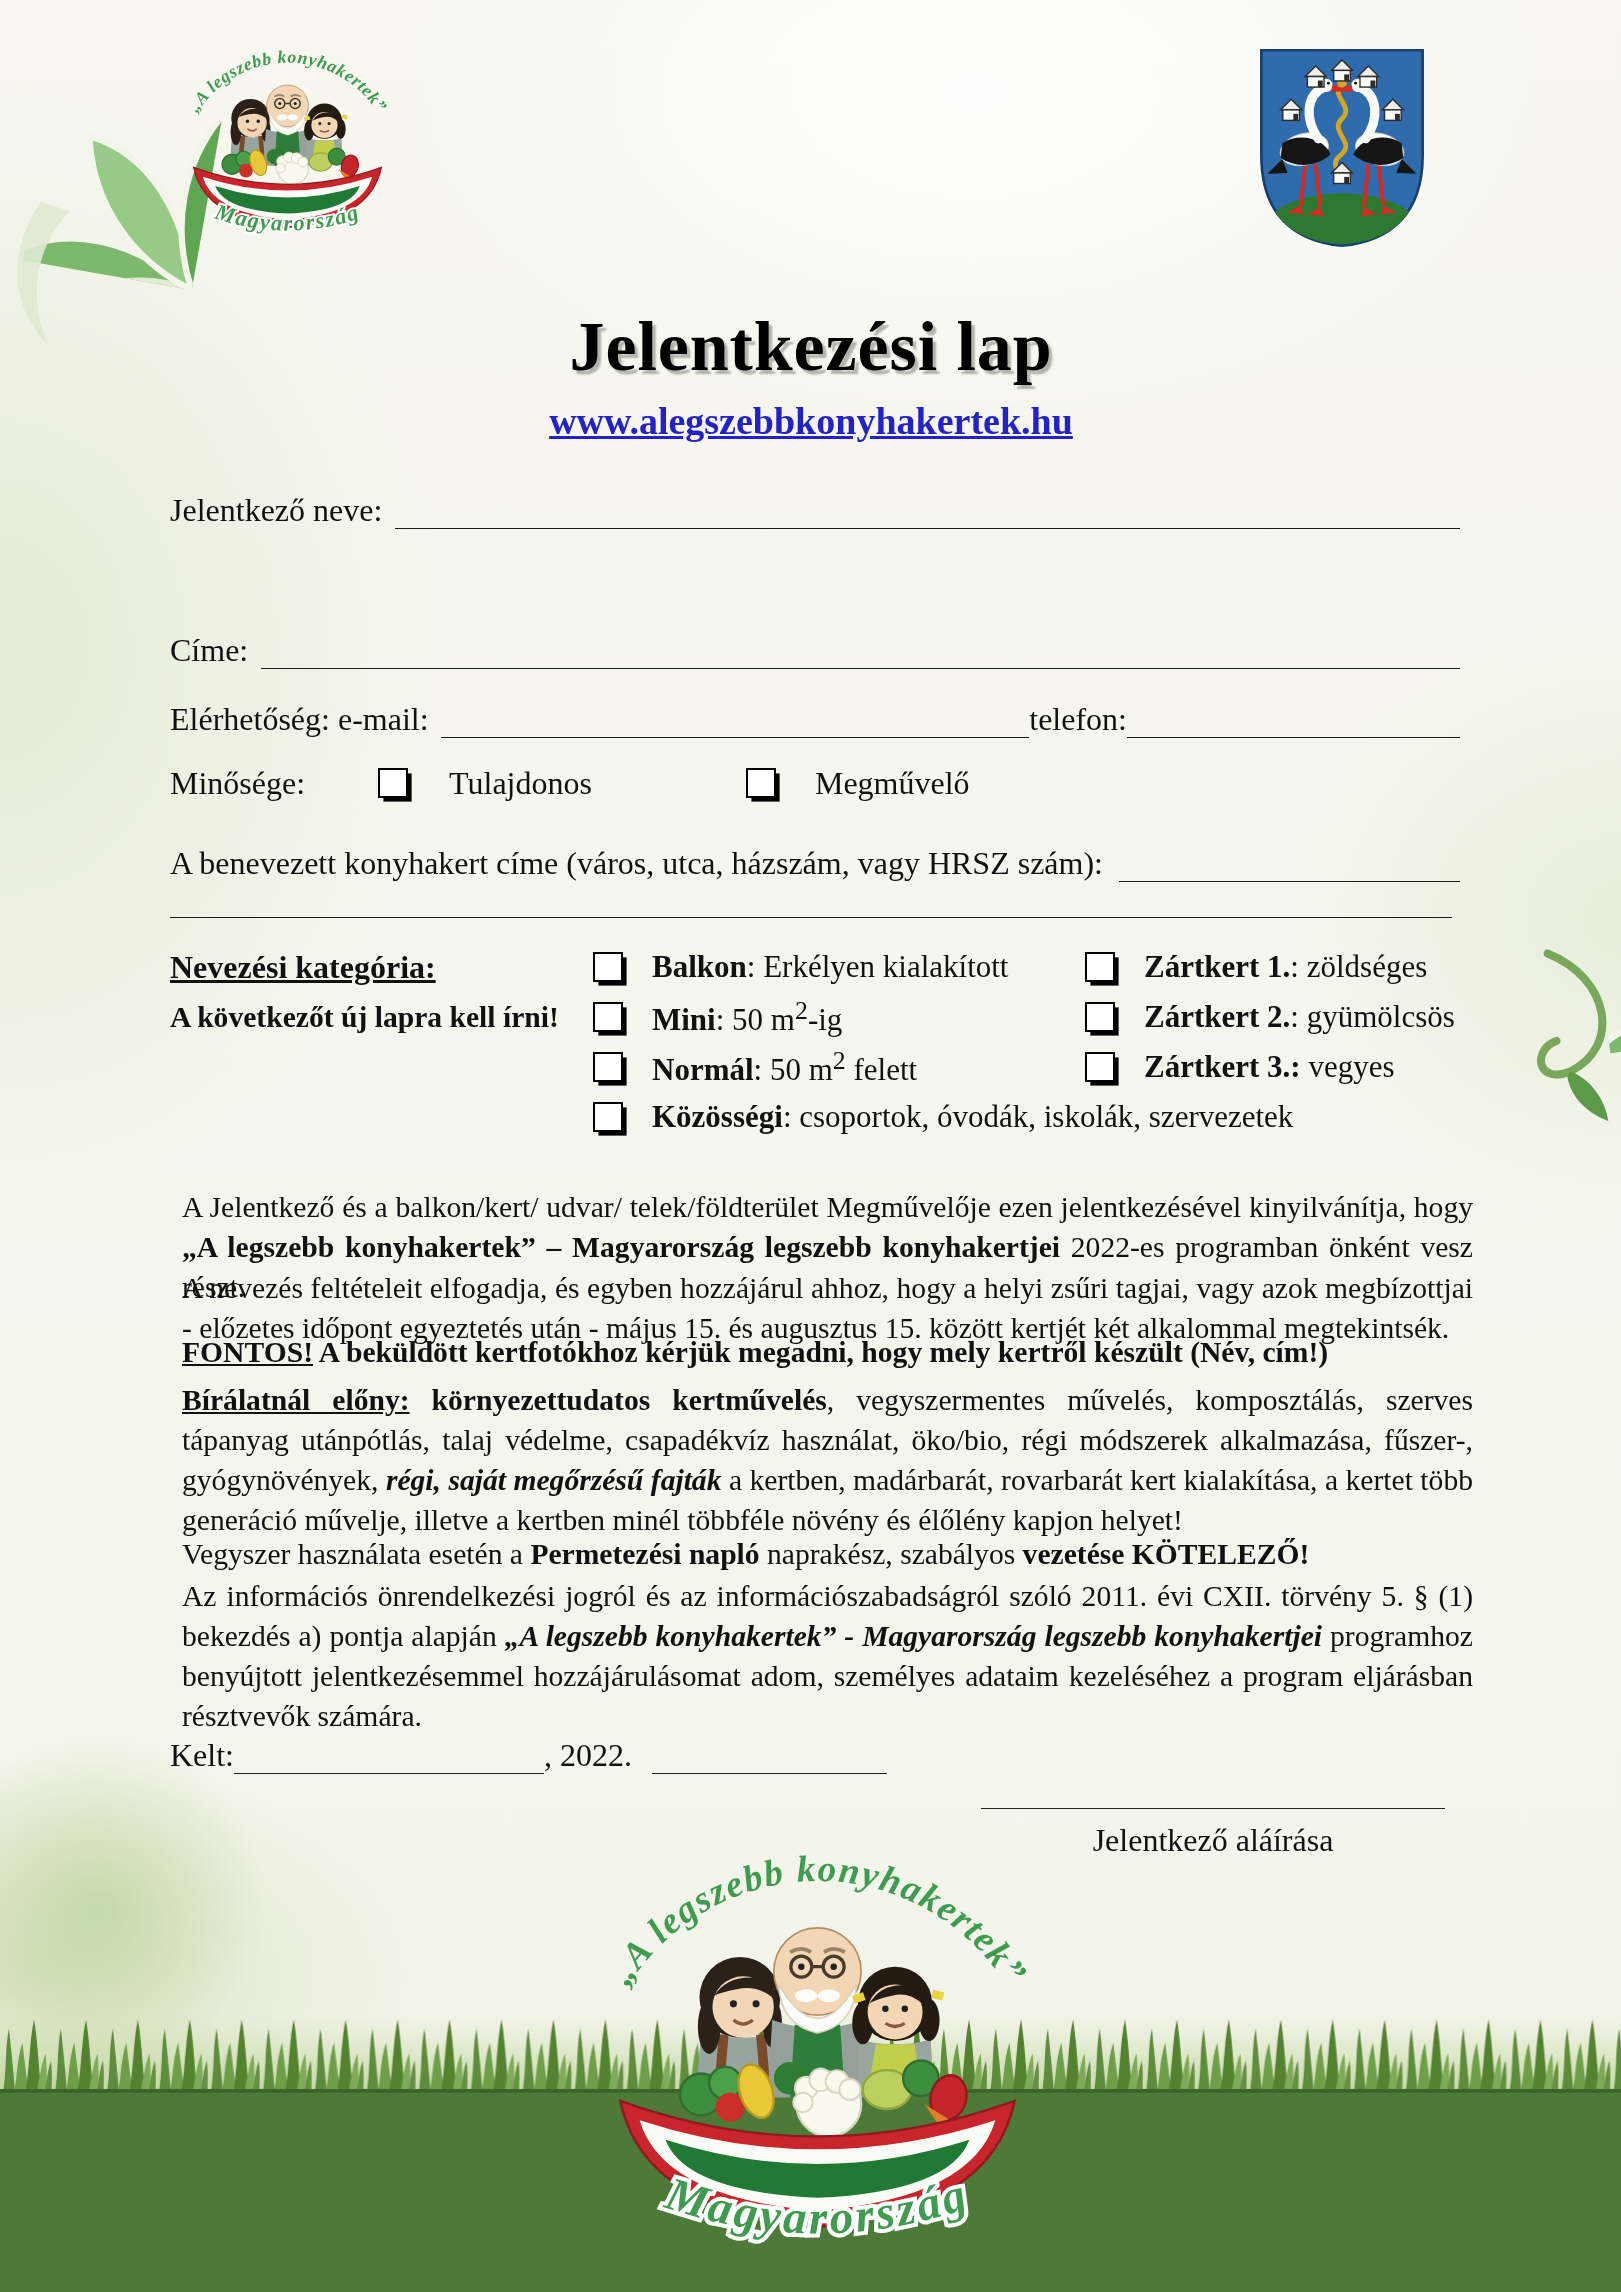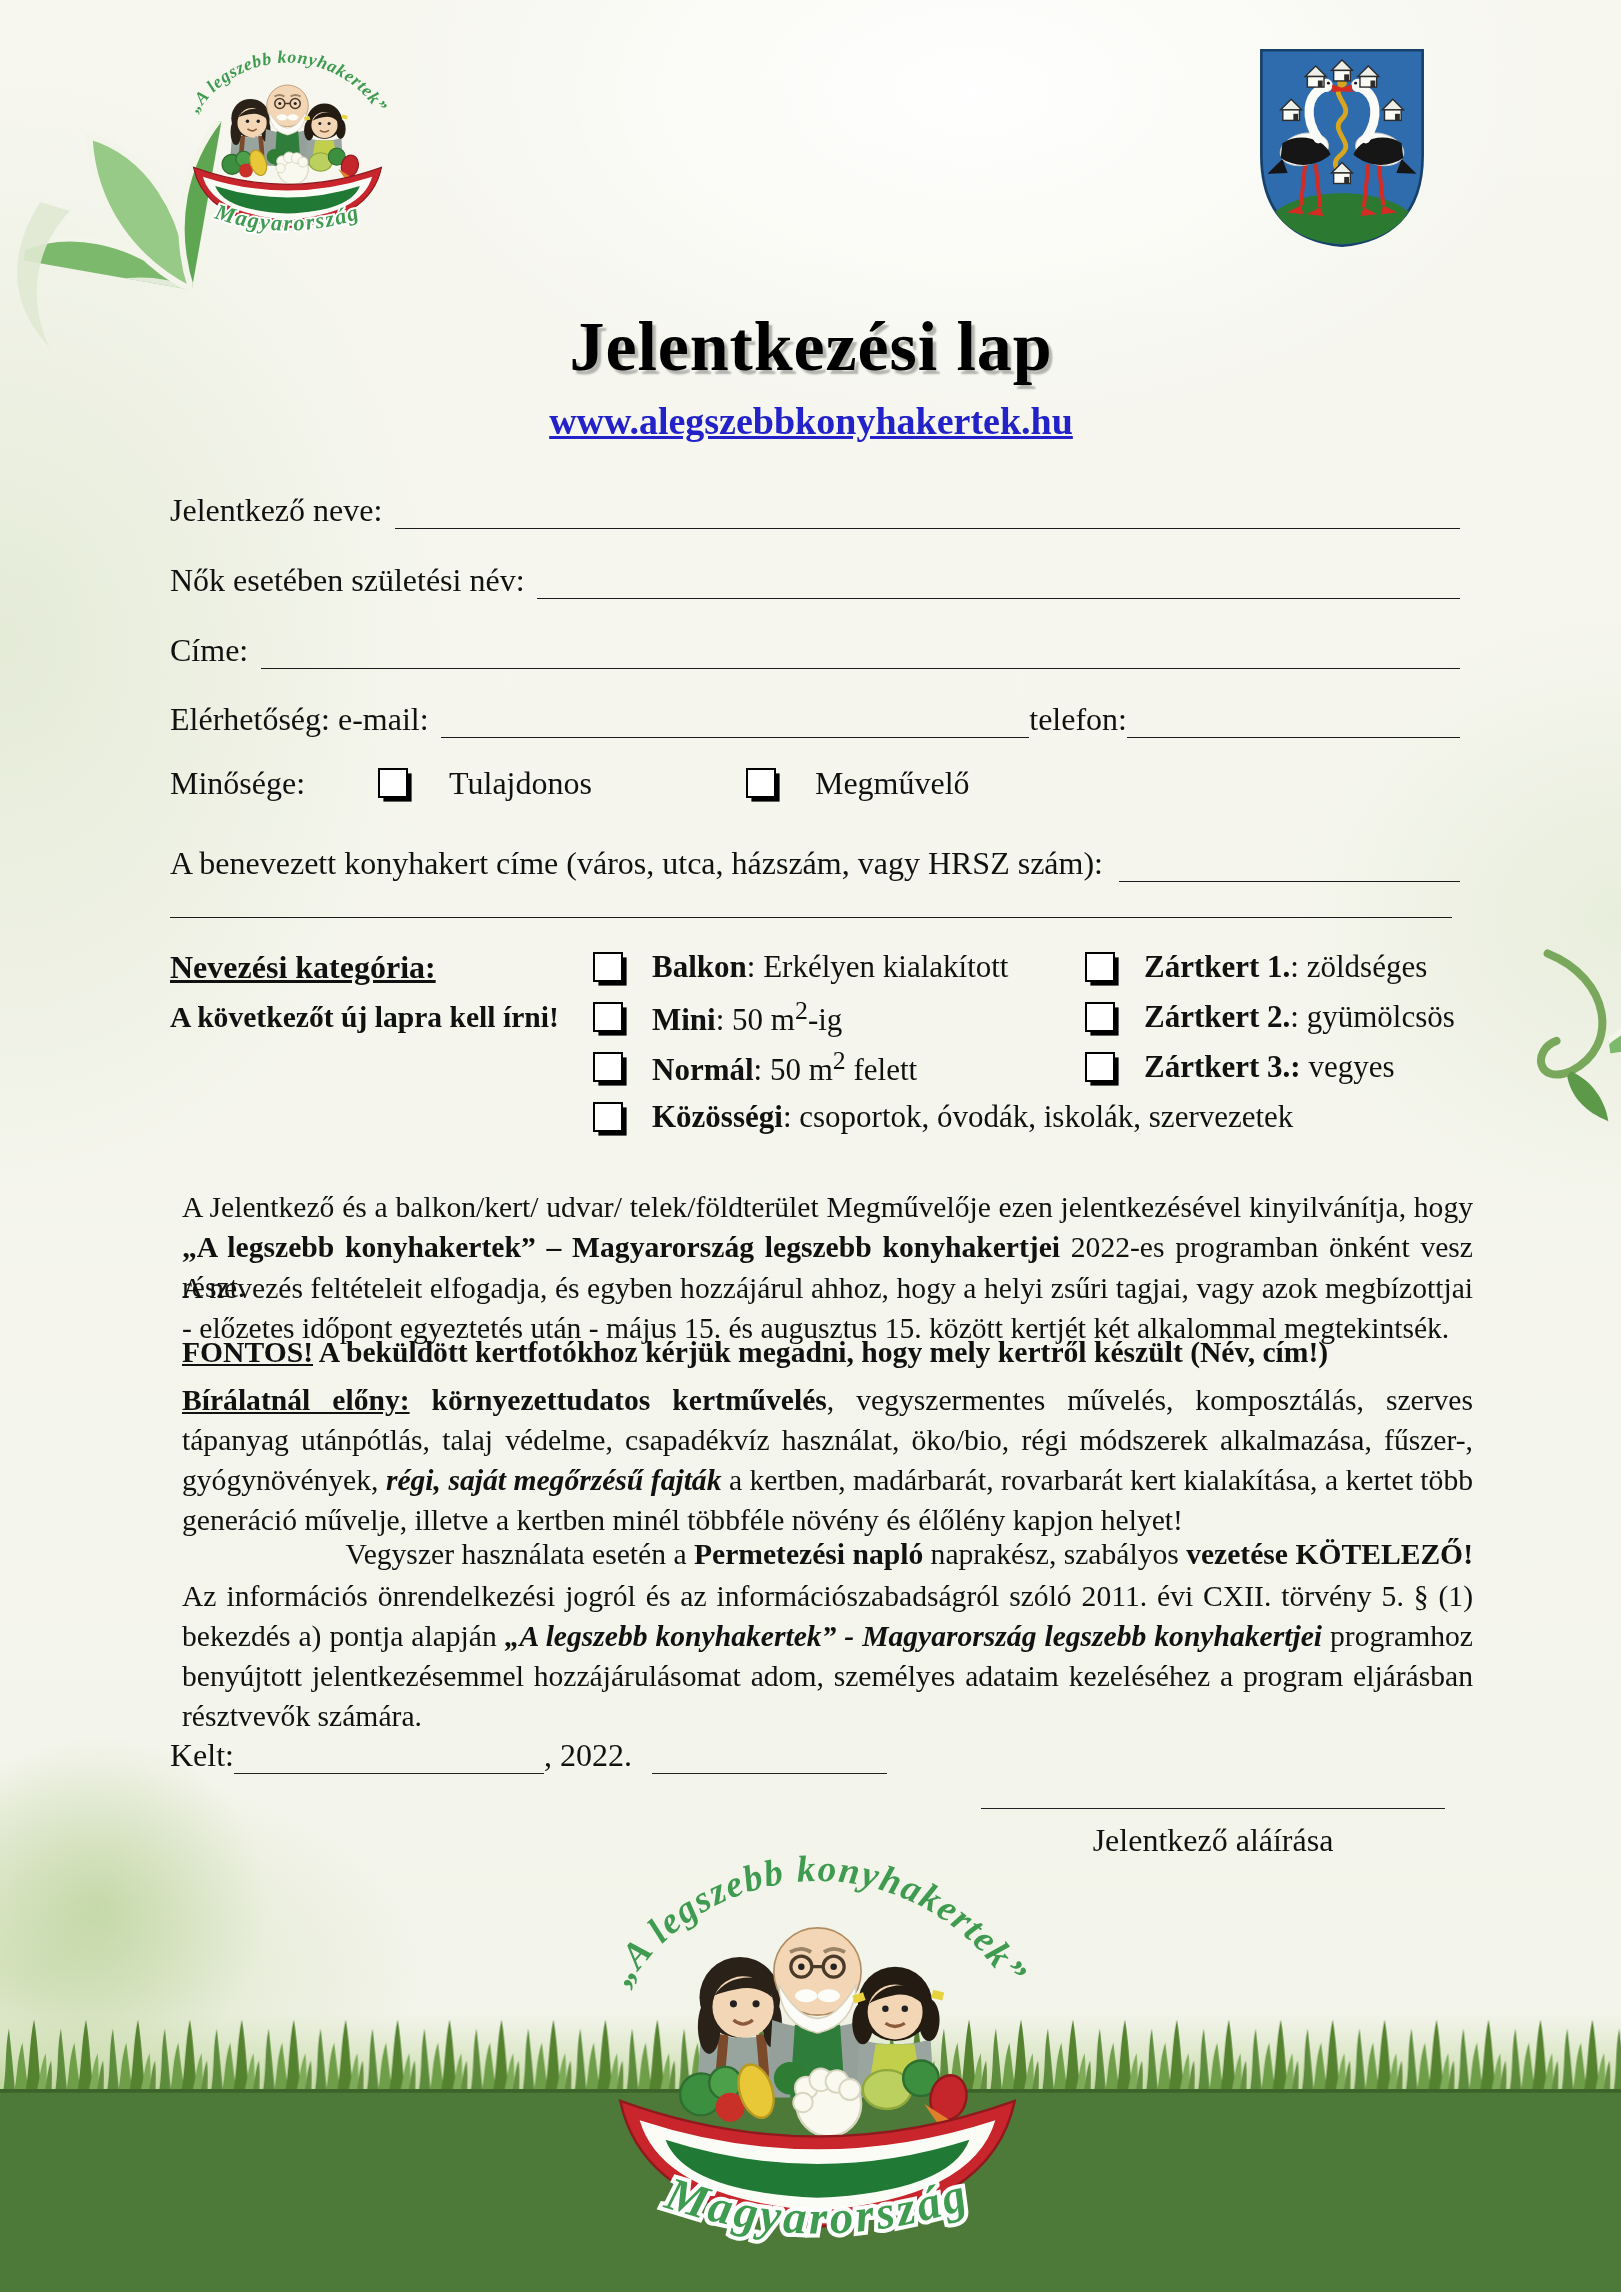"Nők esetében születési név:" div.frow { html: <div> <span>Nők esetében születési név:</span> <span></span> <span></span> </div> -> none }
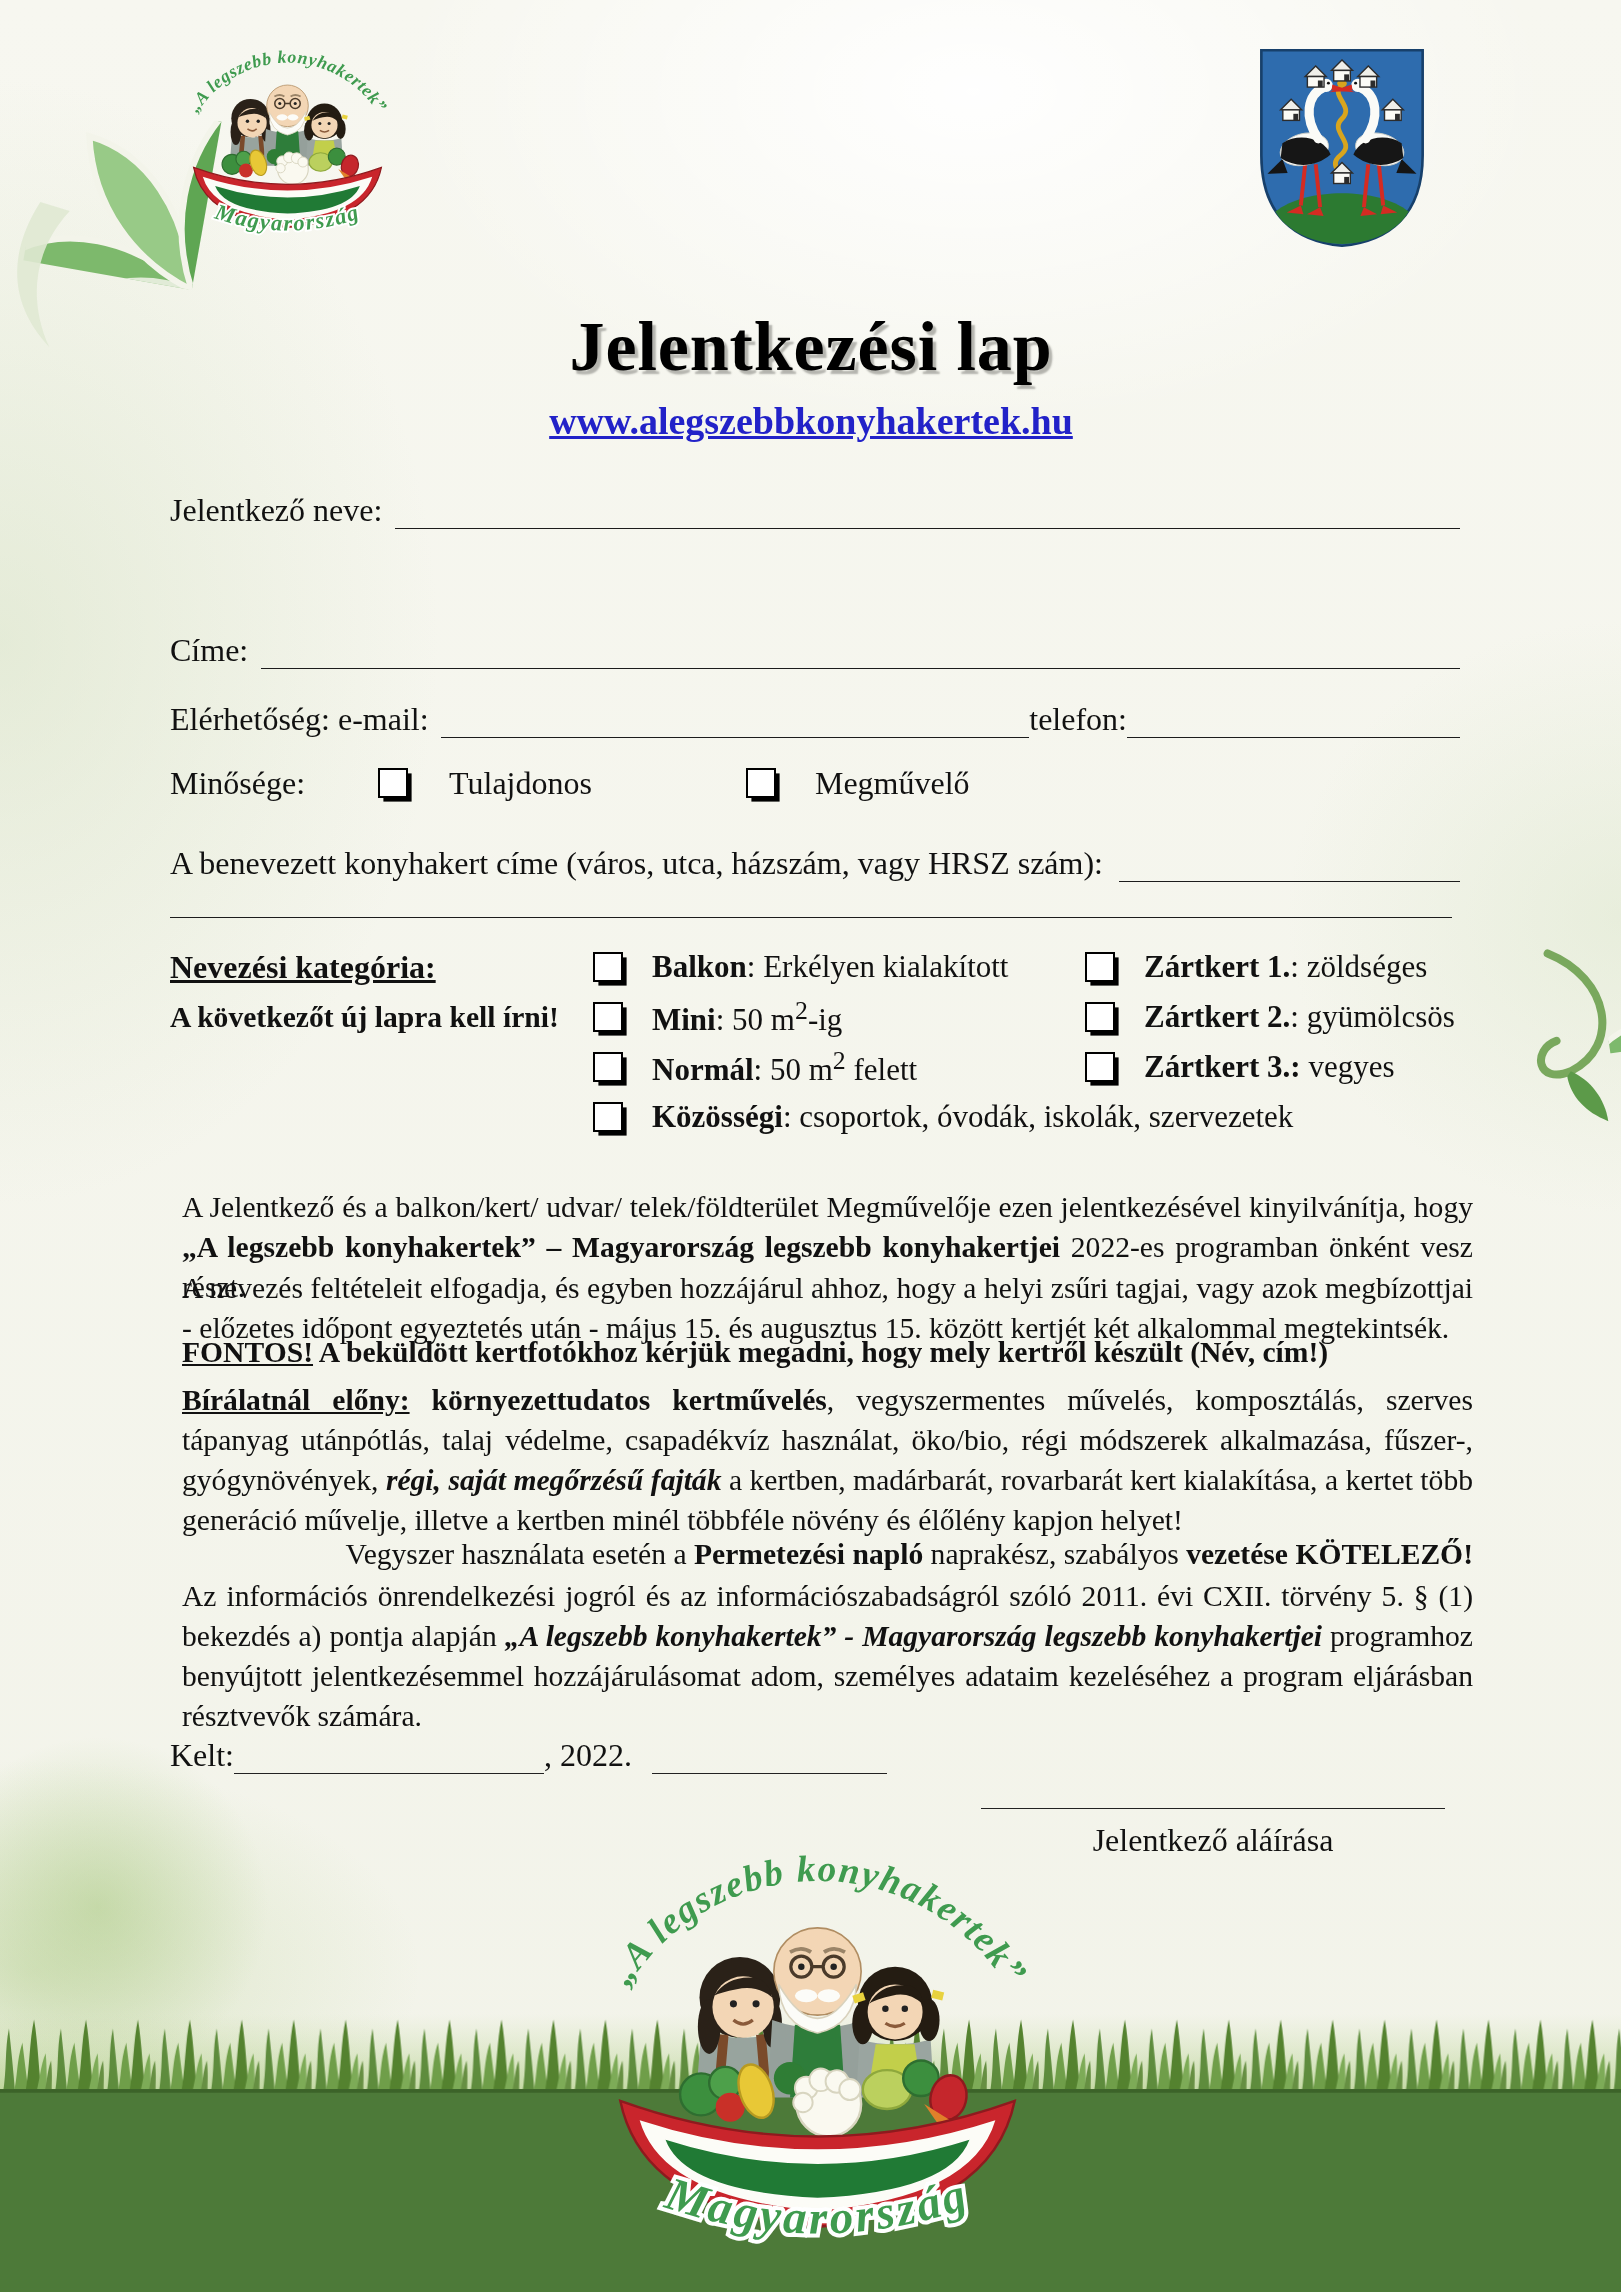"Vegyszer használata esetén a Permetezési" .para.center { text-align: right -> left }
